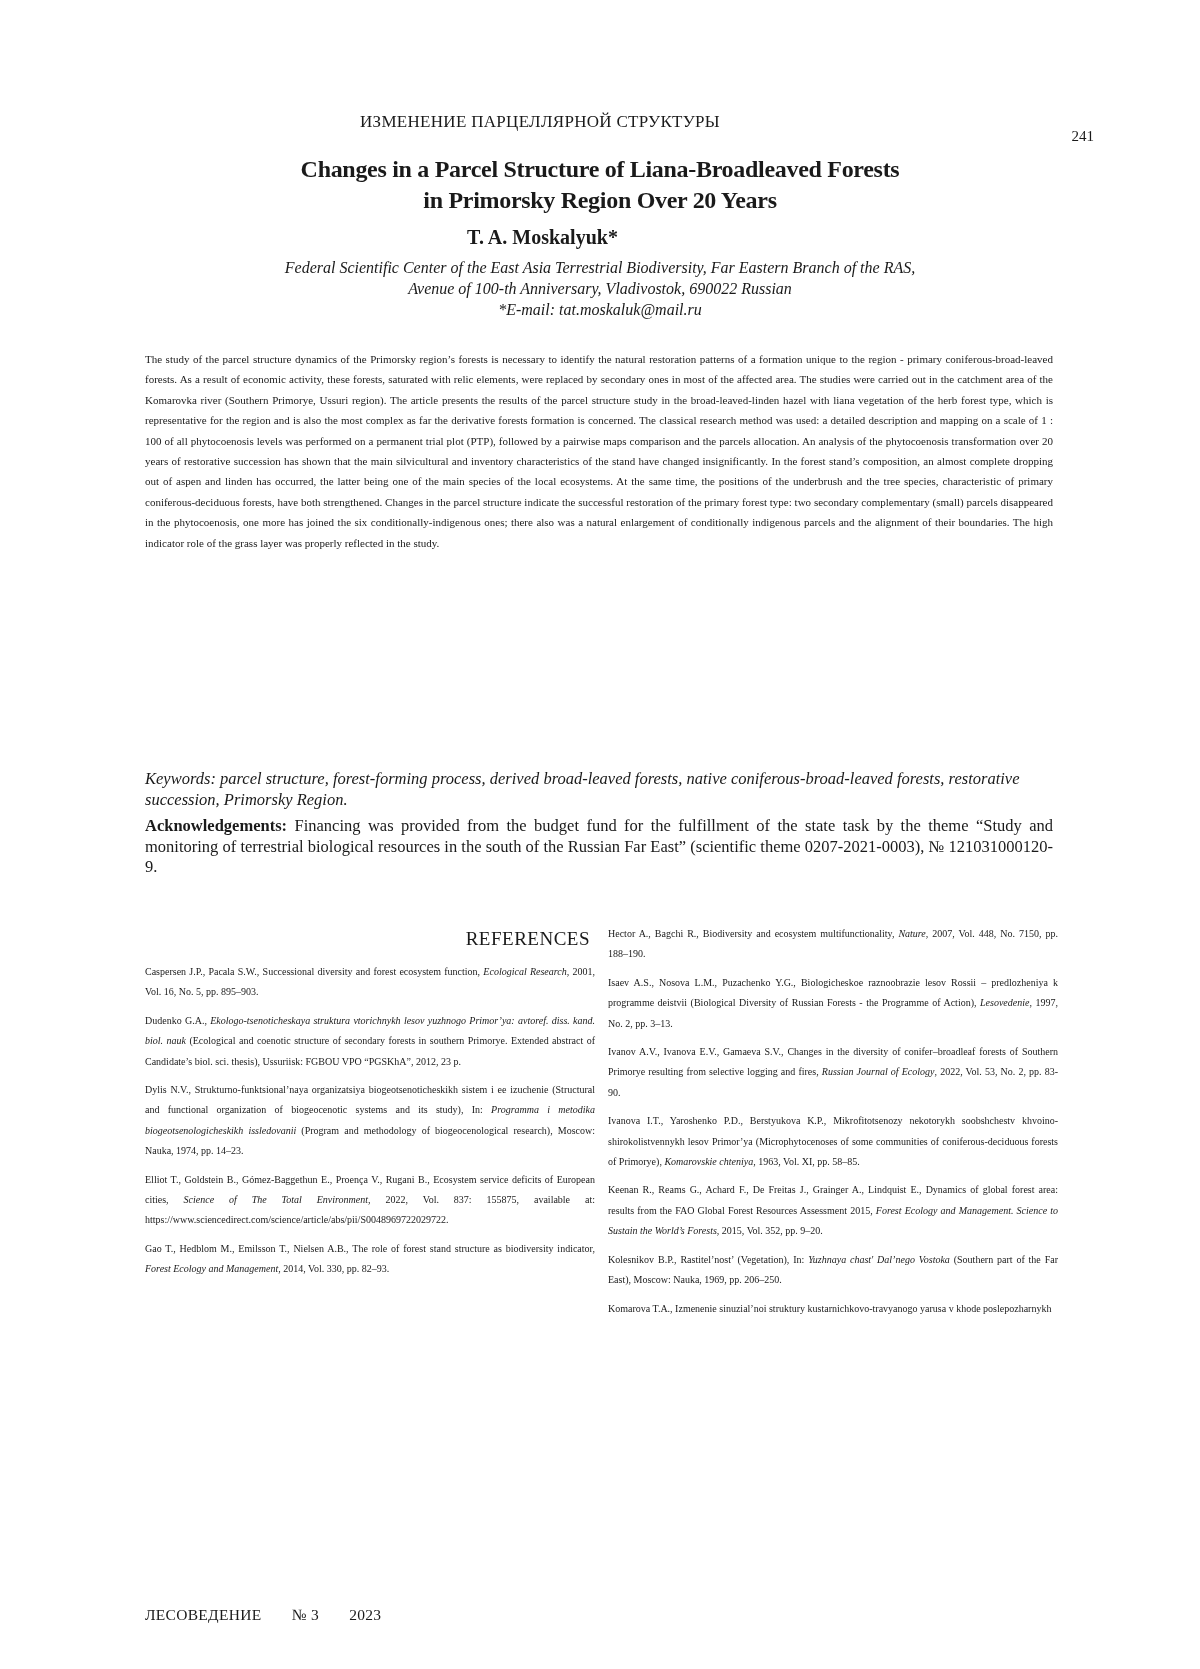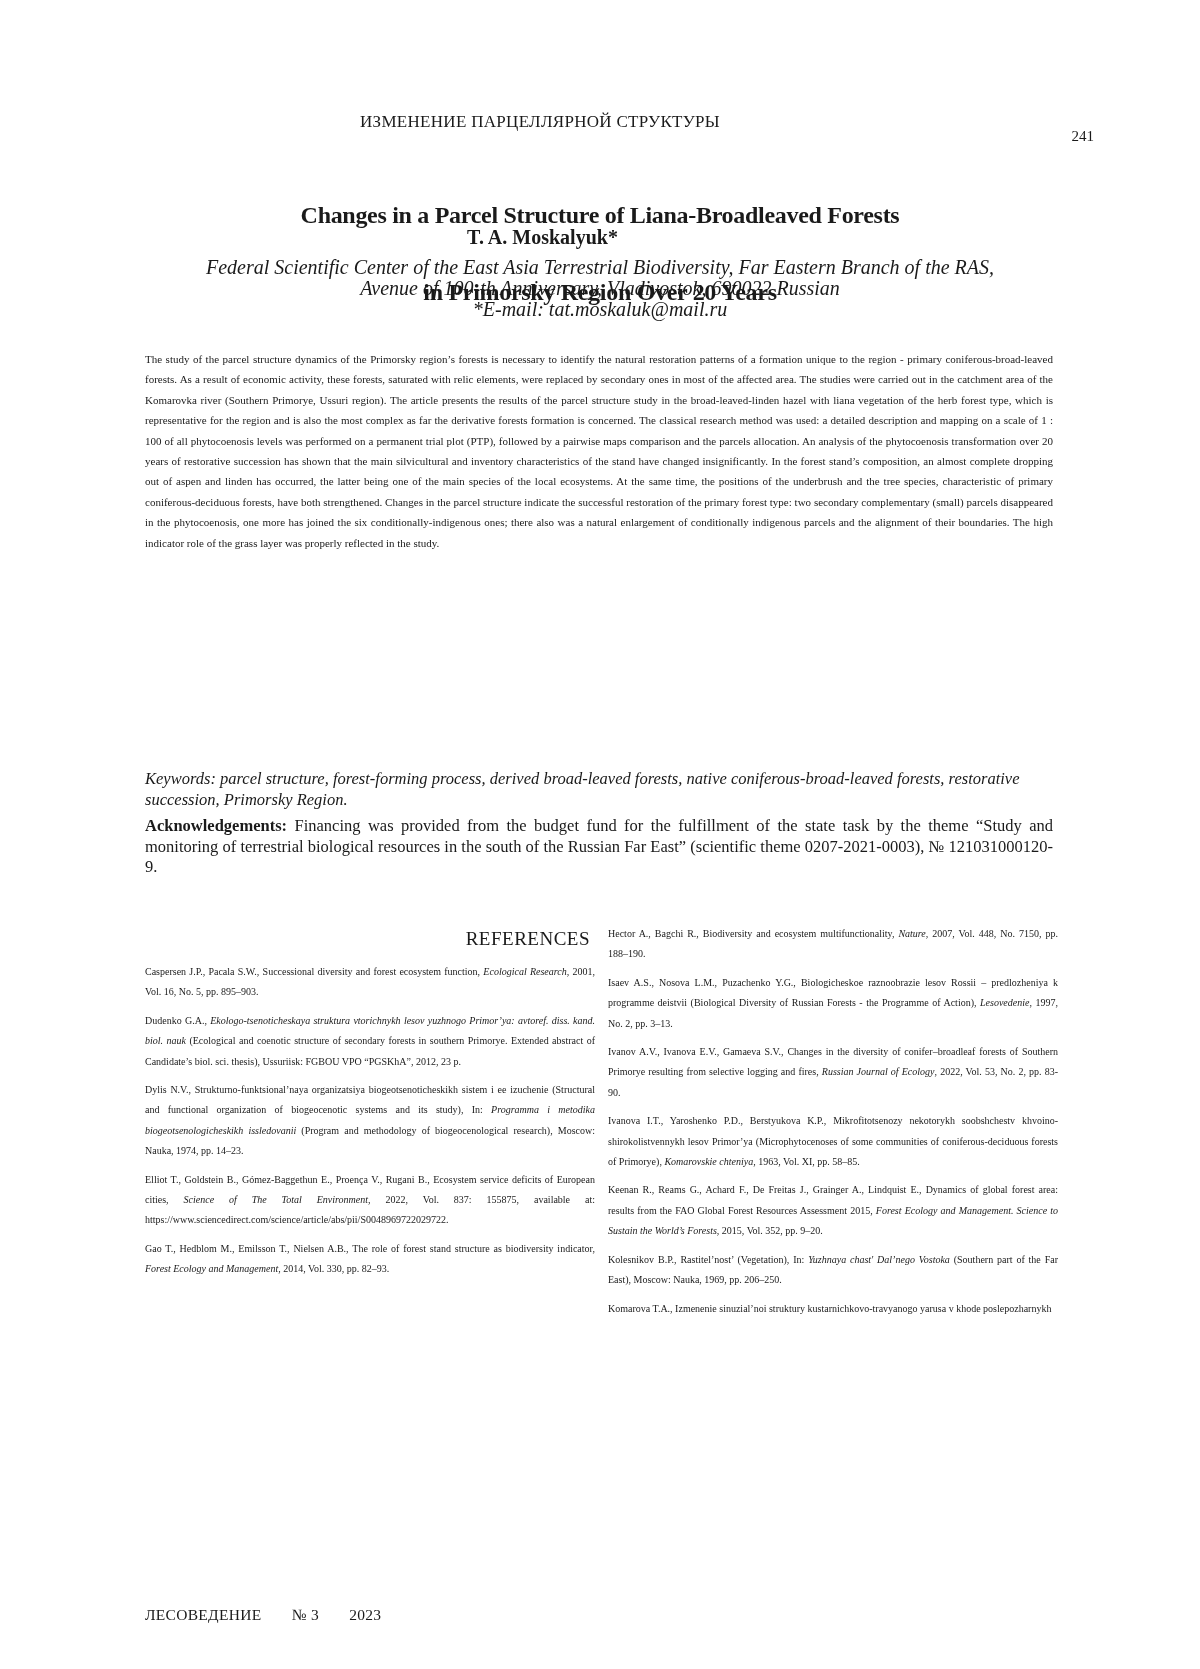"Changes in a Parcel Structure" .title .line { margin-top: 46px -> none }
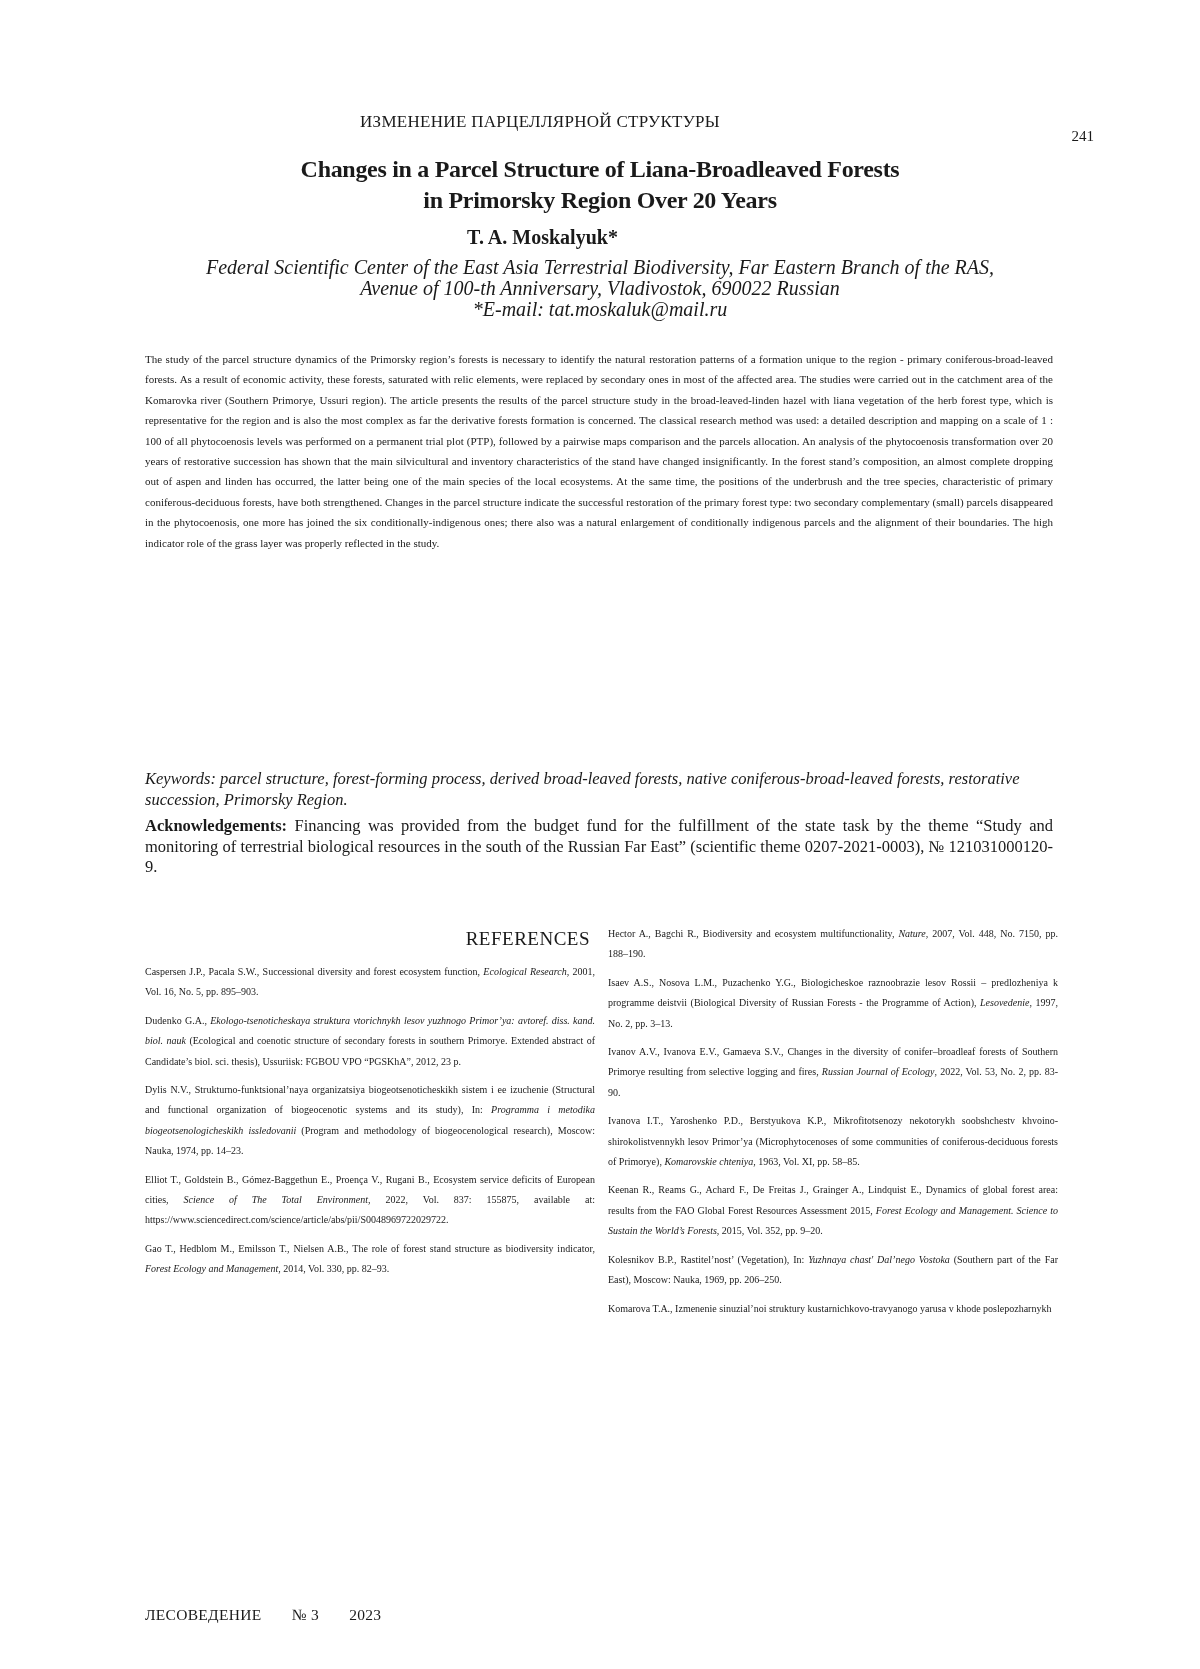"Federal Scientific Center of the" .affil { font-size: 20px -> 16px }
